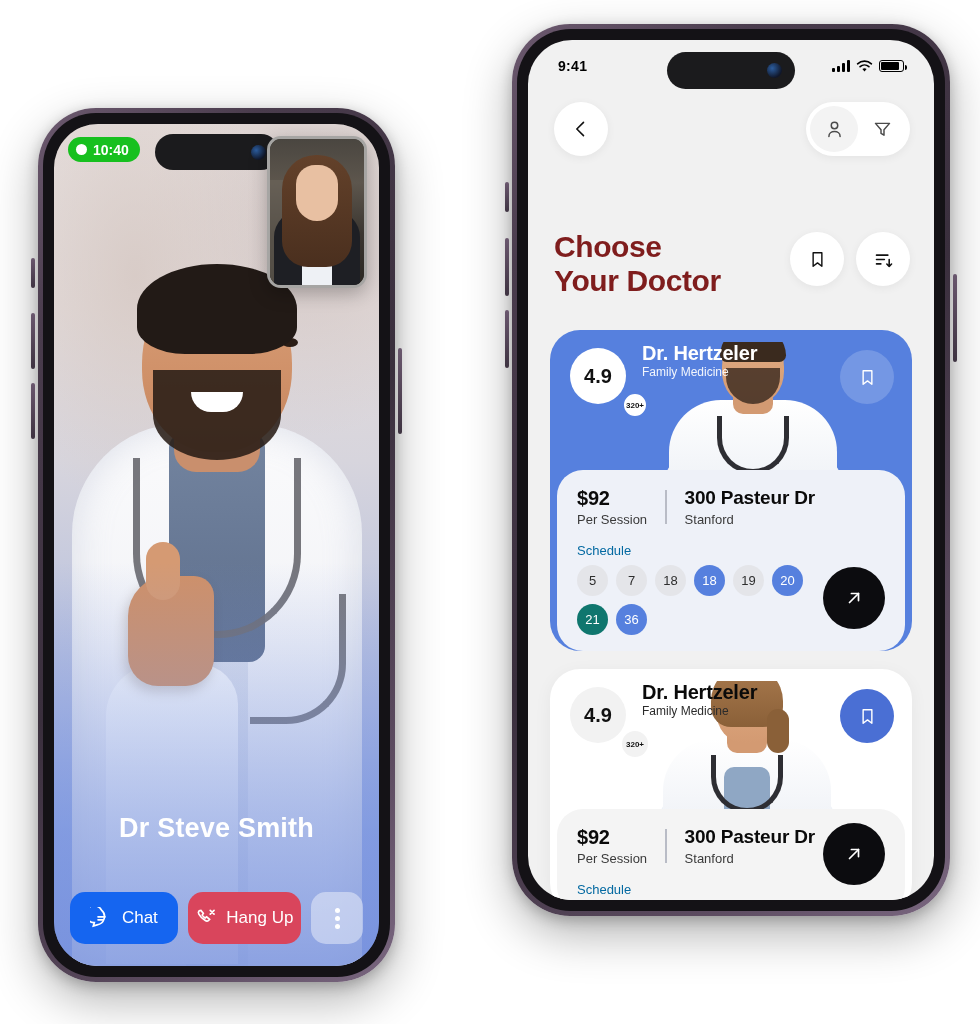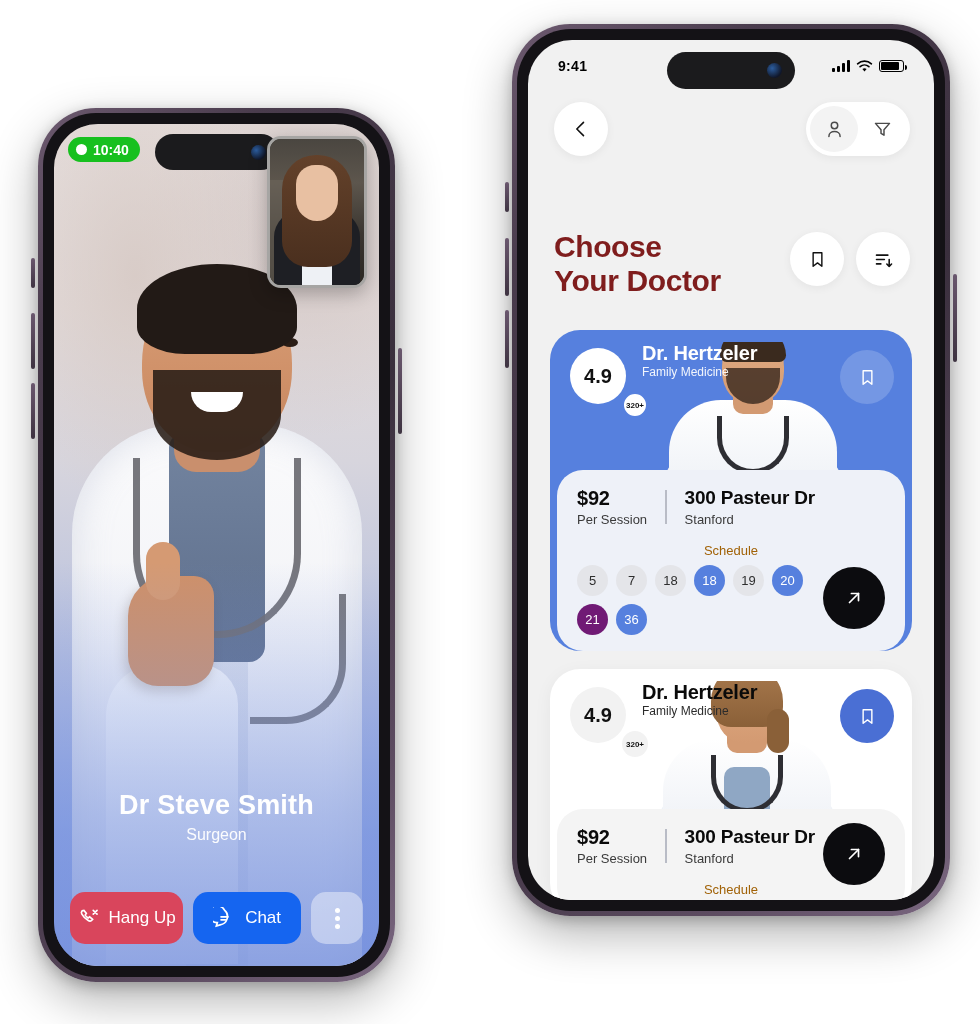"Schedule" .sched-label { color: #a16207 -> #0369a1; text-align: center -> none }
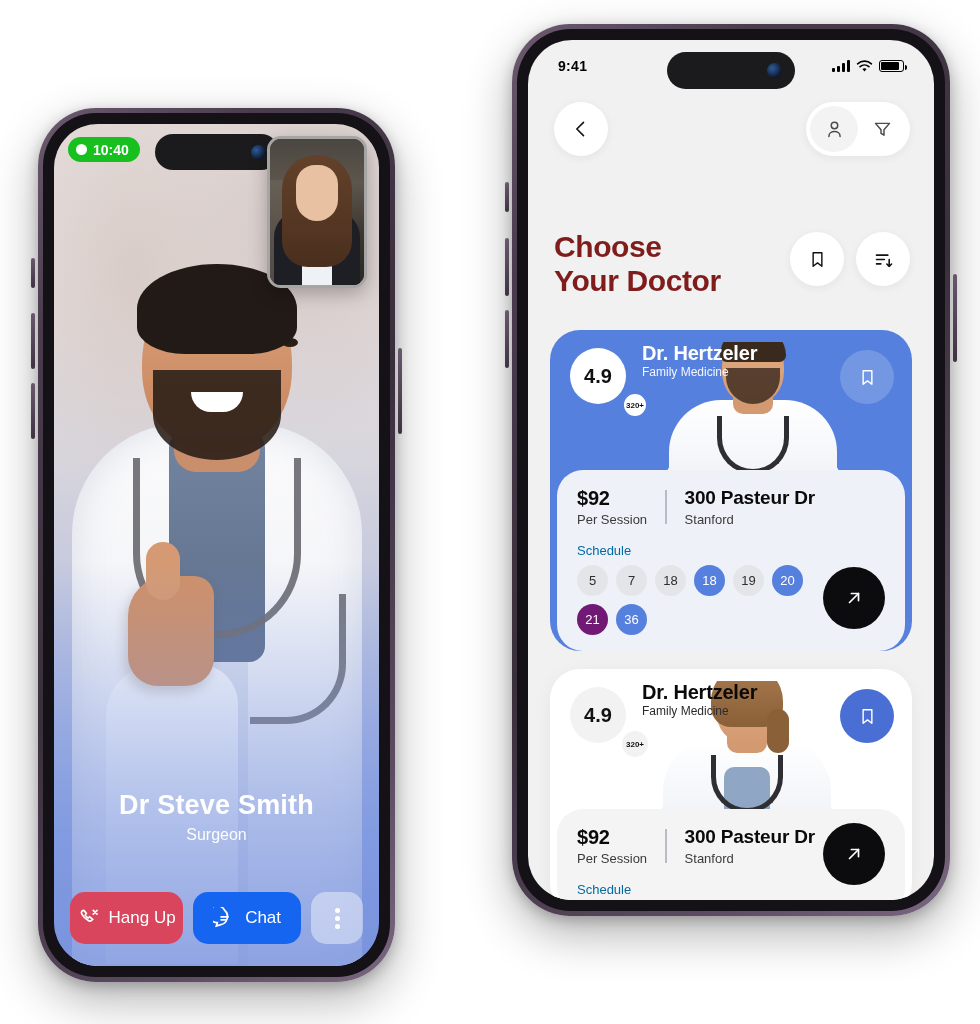"21" .day.dark { background: #701a75 -> #0f766e }
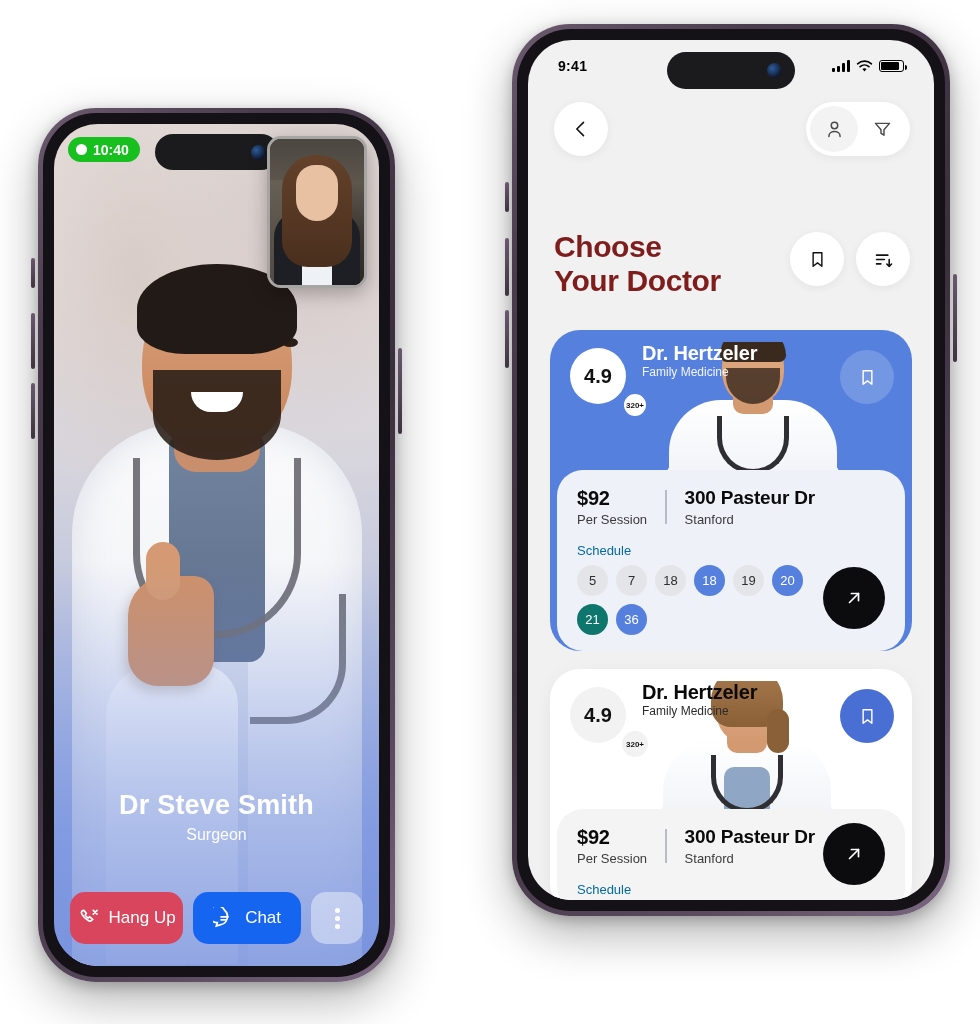"Surgeon" div.role { html: <div>Surgeon</div> -> none }
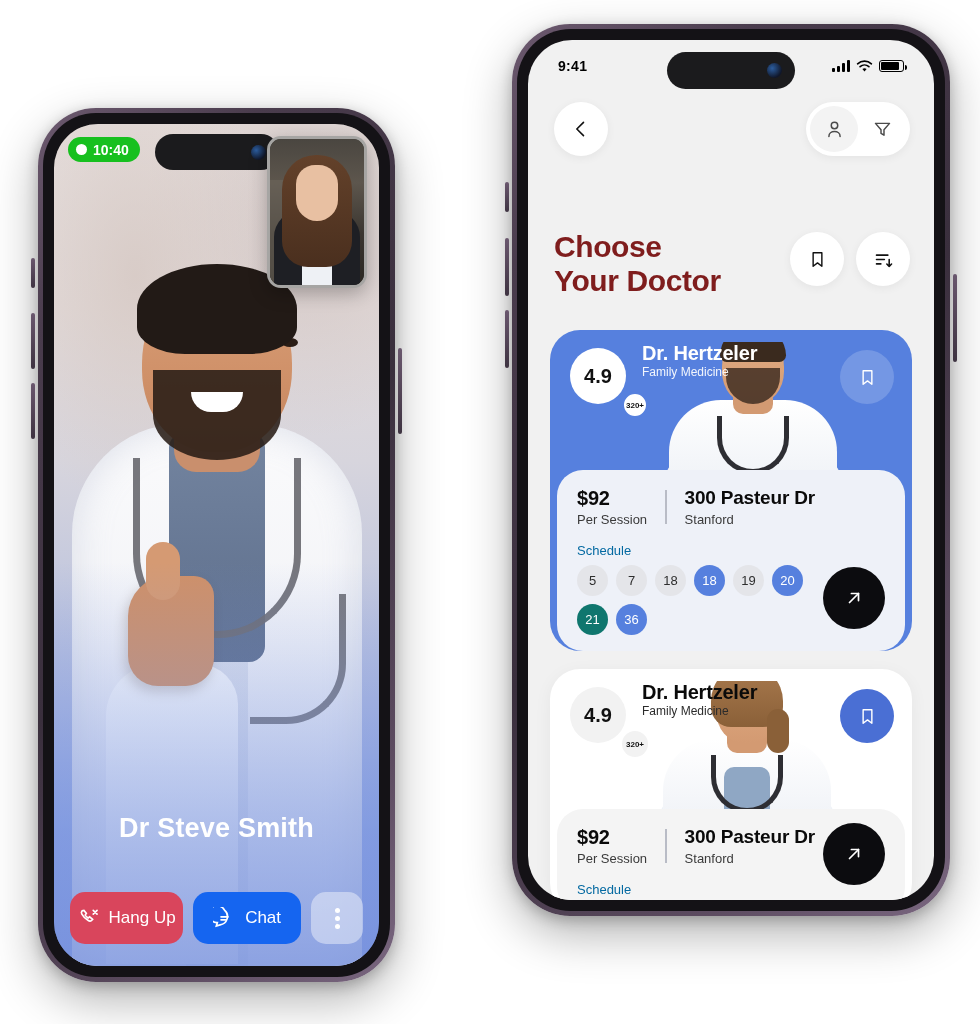"Hang Up" button.cbtn { order: before "Chat" -> after "Chat" }
